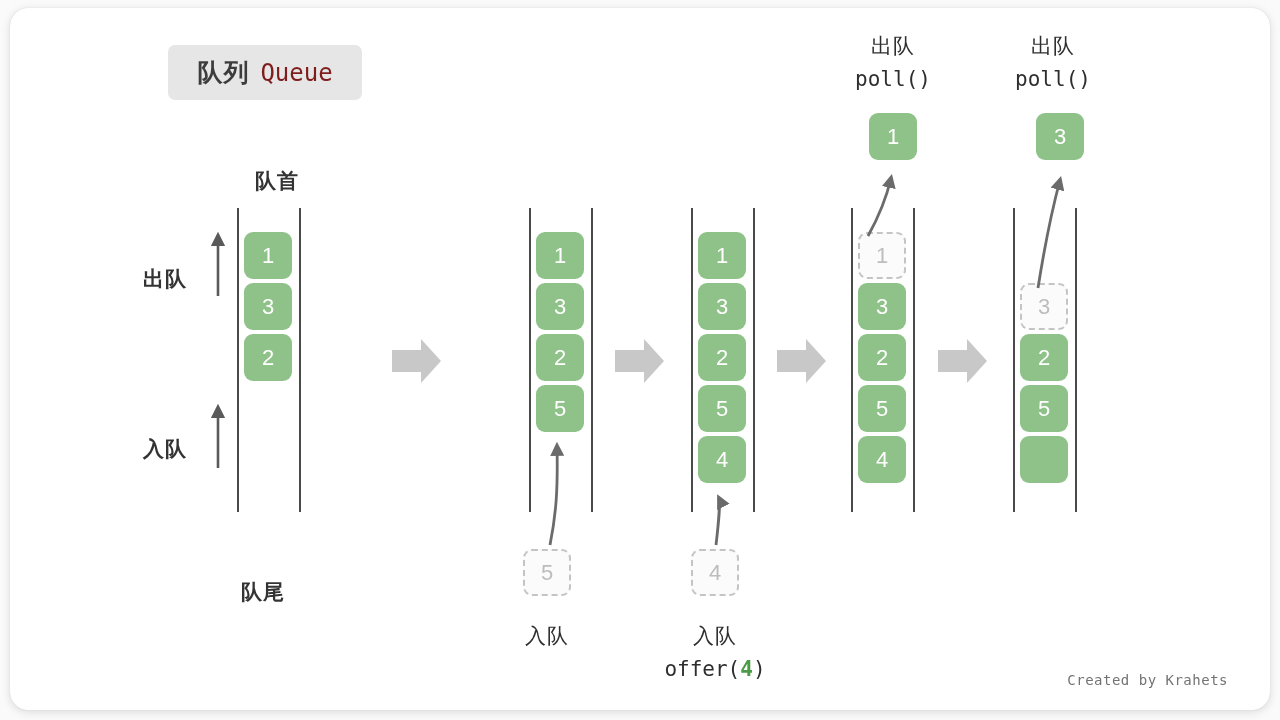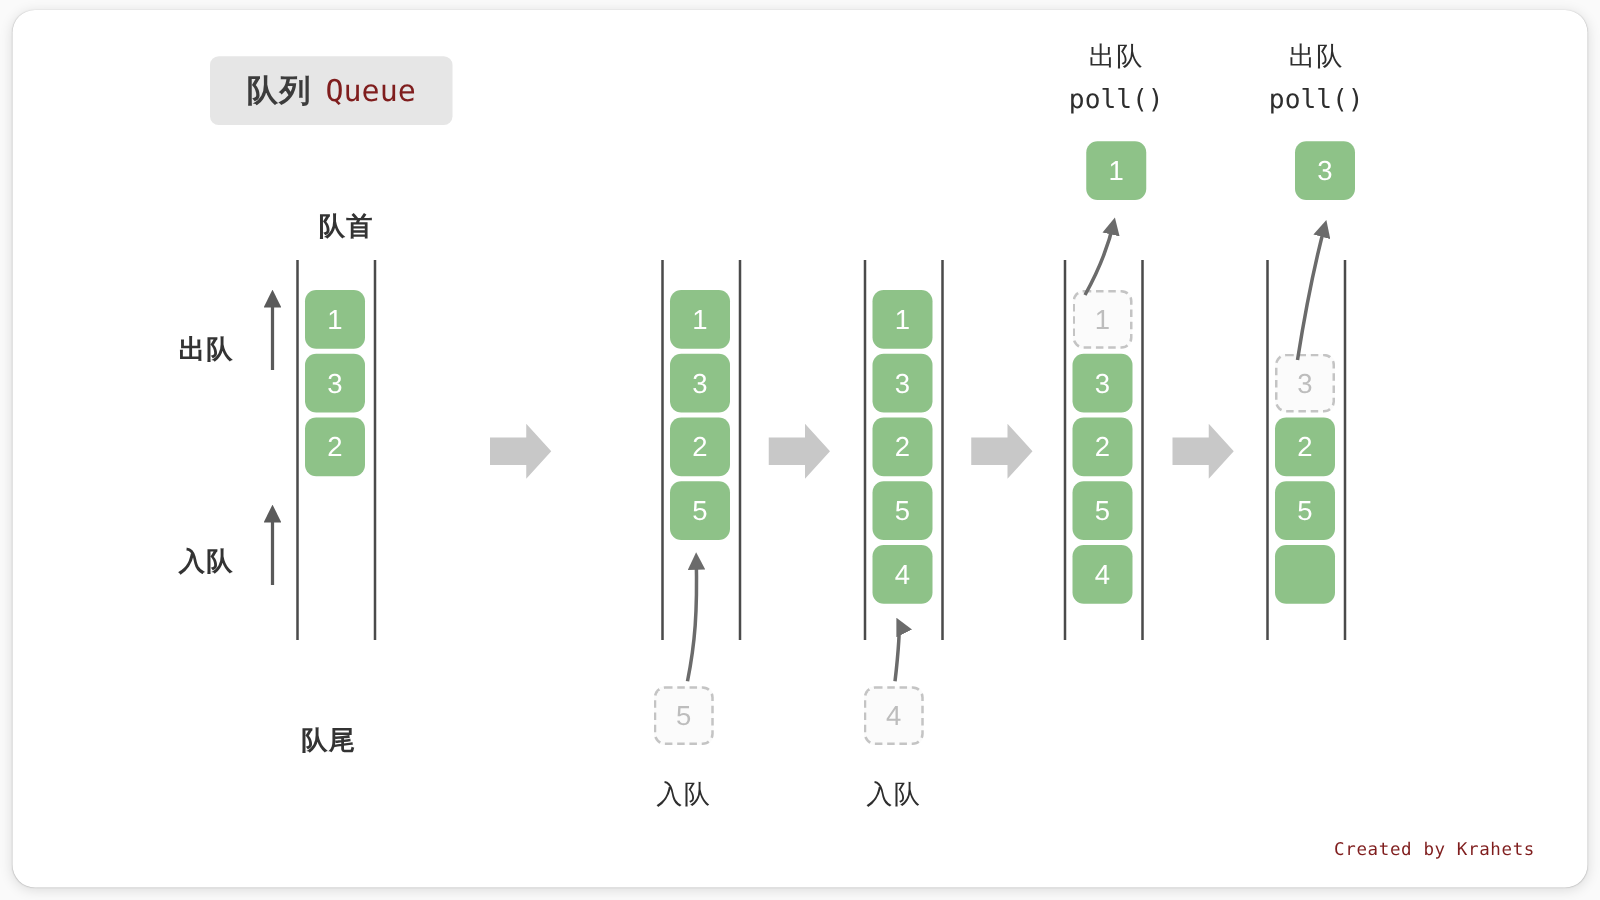"offer(4)" span.l2 { html: none -> <span><span>offer(</span><span>4</span><span>)</span></span> }
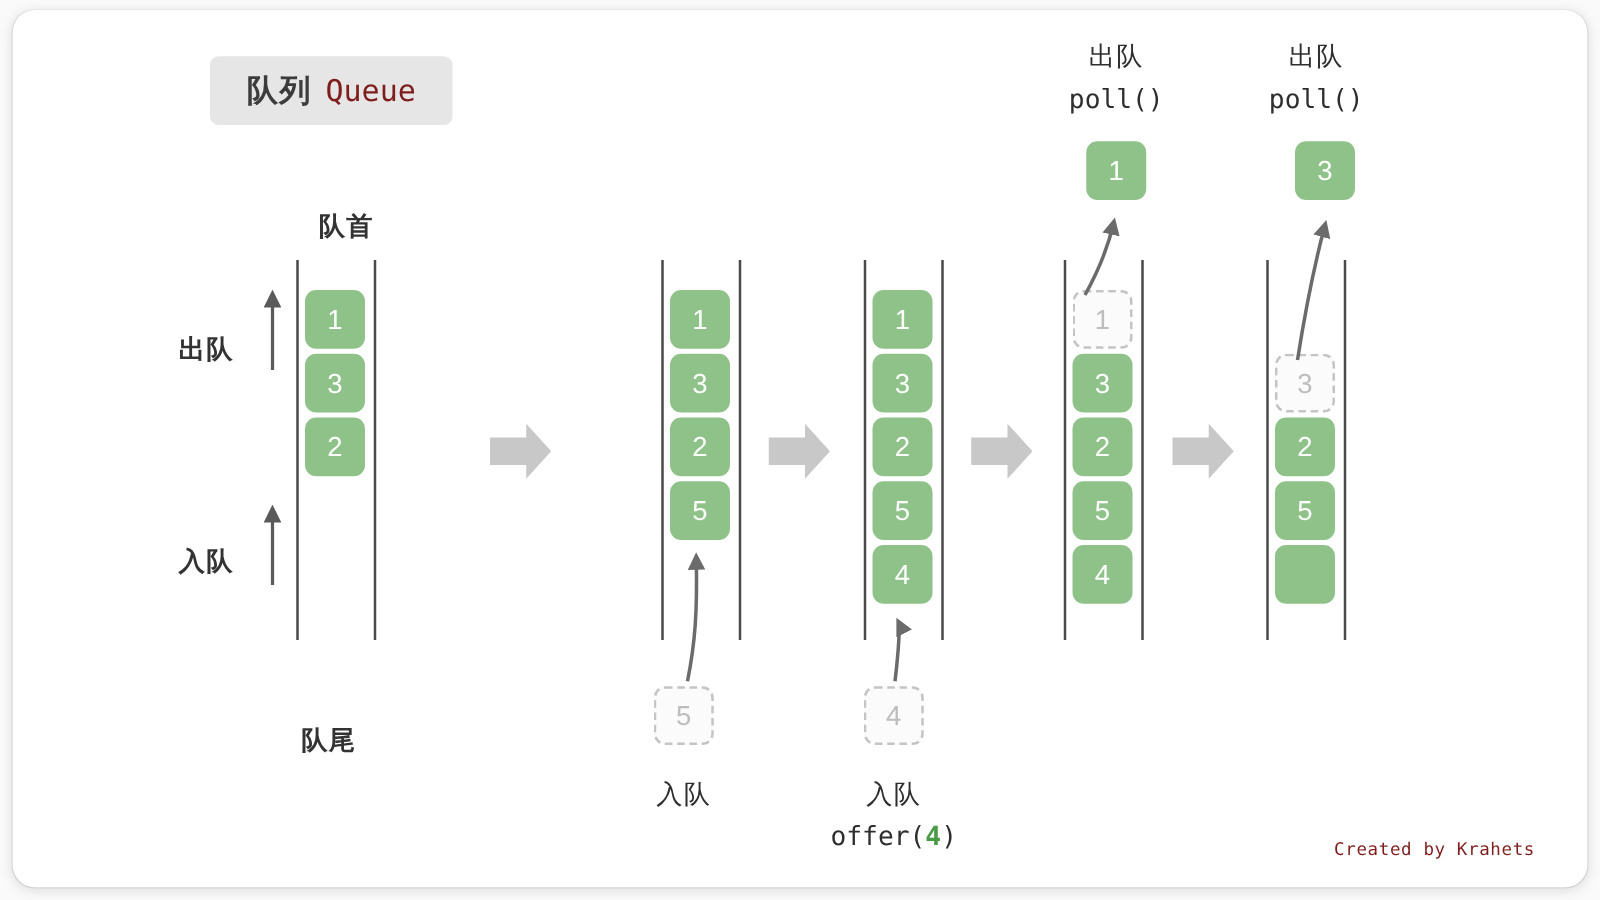"Created by Krahets" #footer { color: #7f1d1d -> #737373 }
